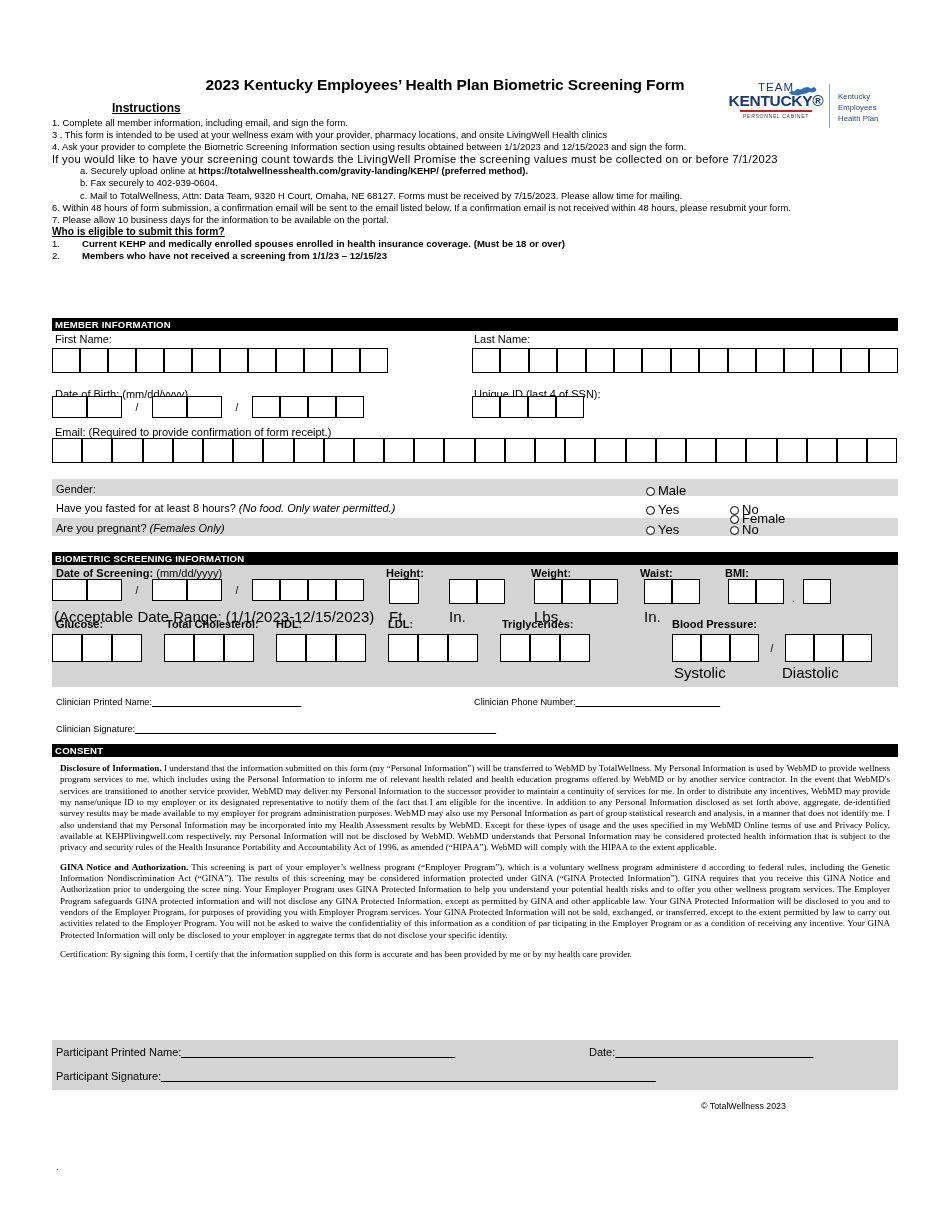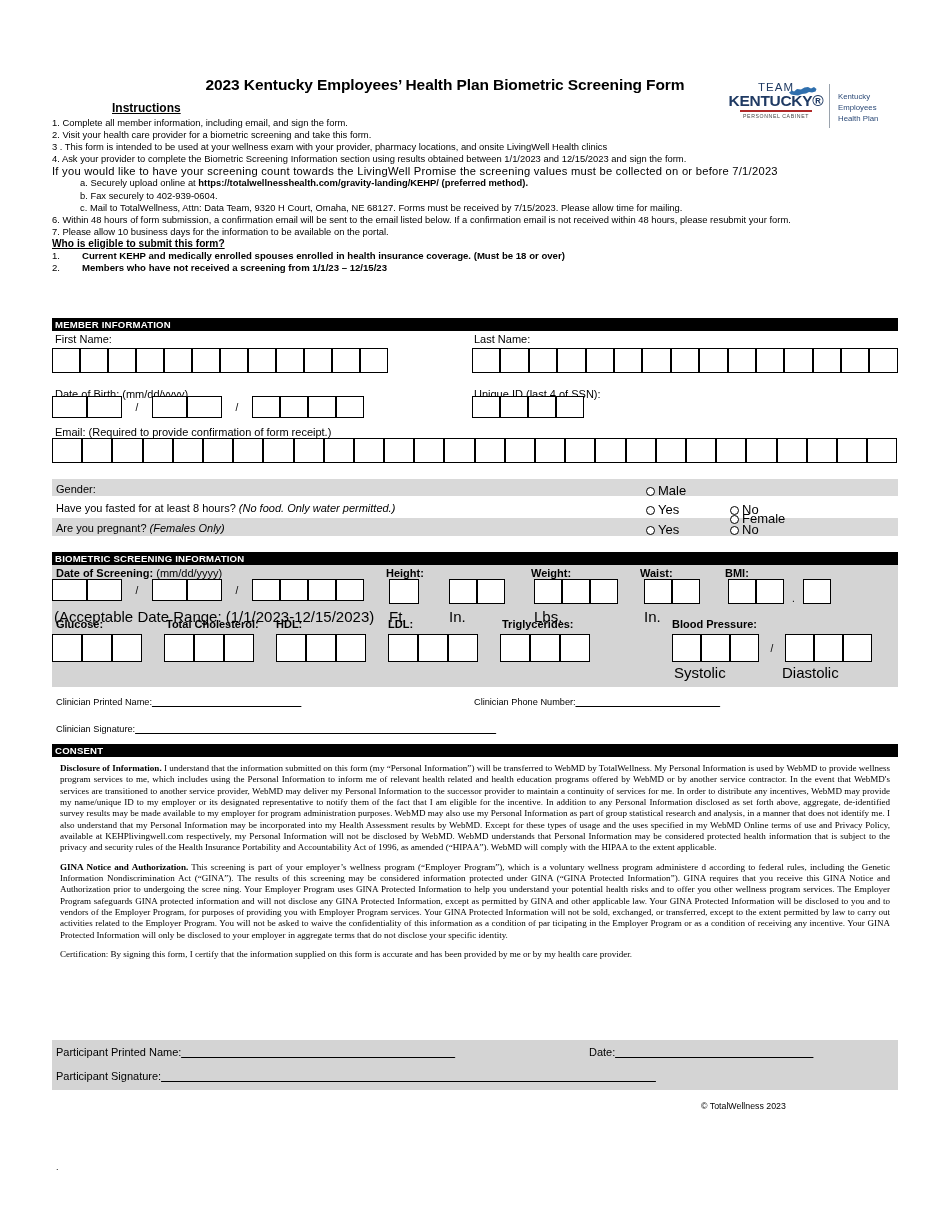"2. Visit your health care" div { html: <div>2. Visit your health care provider for a biometric screening and take this form.</div> -> none }
